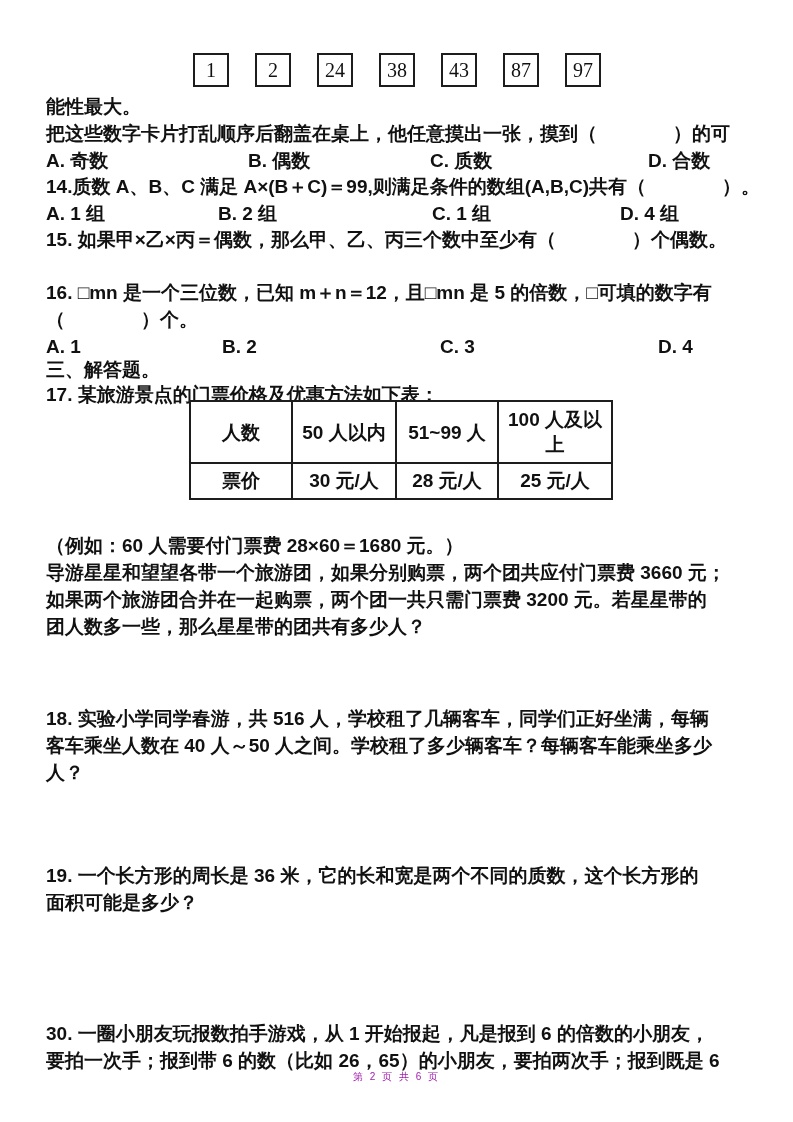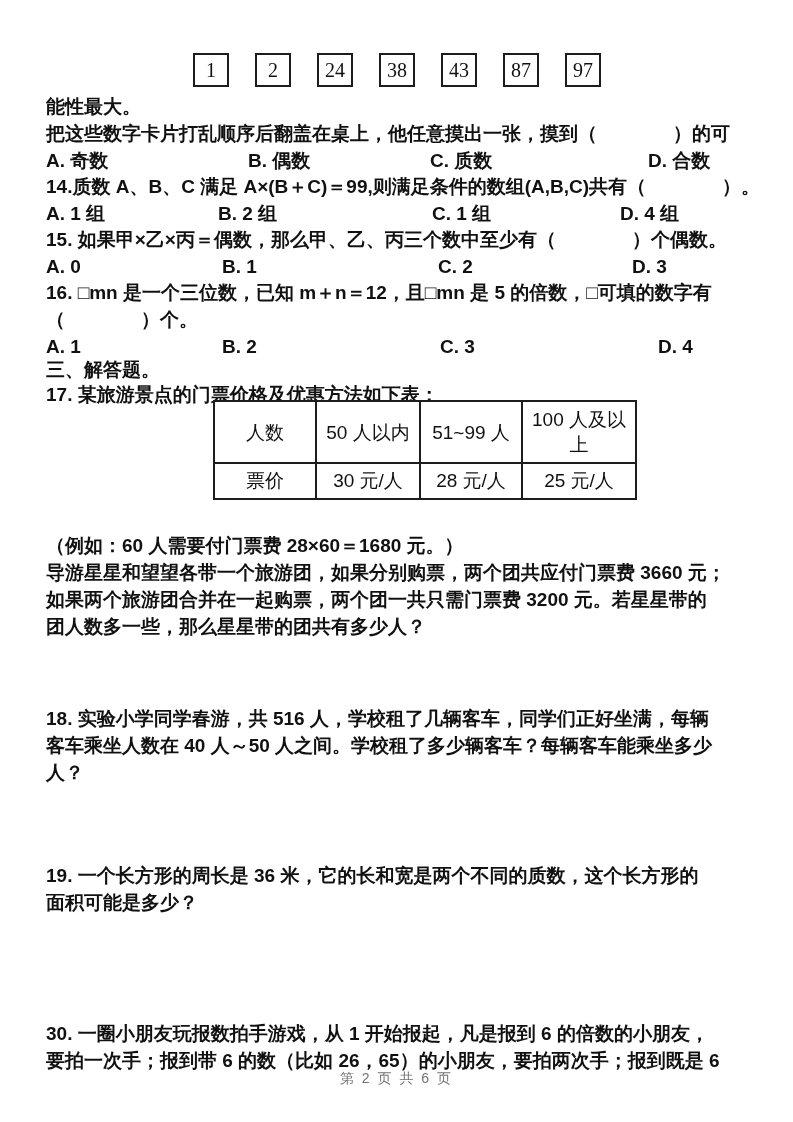"A. 0" div.opts { html: <div> <span>A. 0</span> <span>B. 1</span> <span>C. 2</span> <span>D. 3</span> </div> -> none }
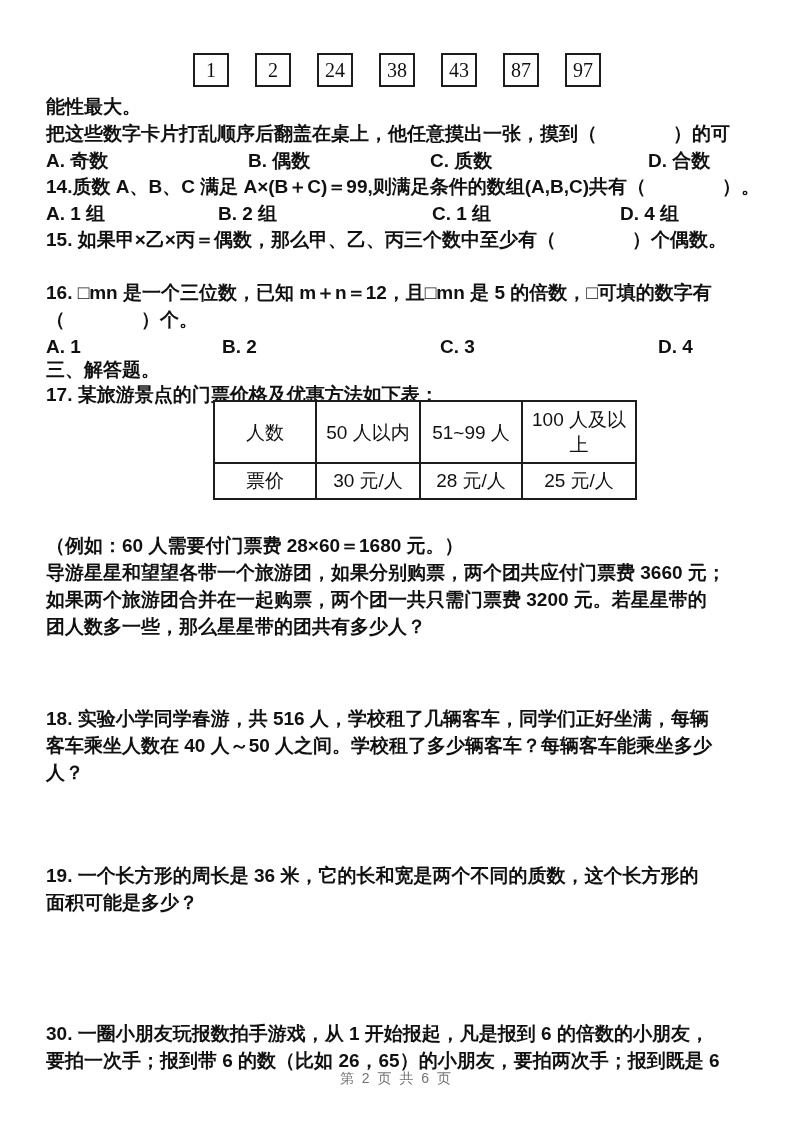"人数" .price-table { font-weight: 400 -> 700; margin-left: 24px -> none }
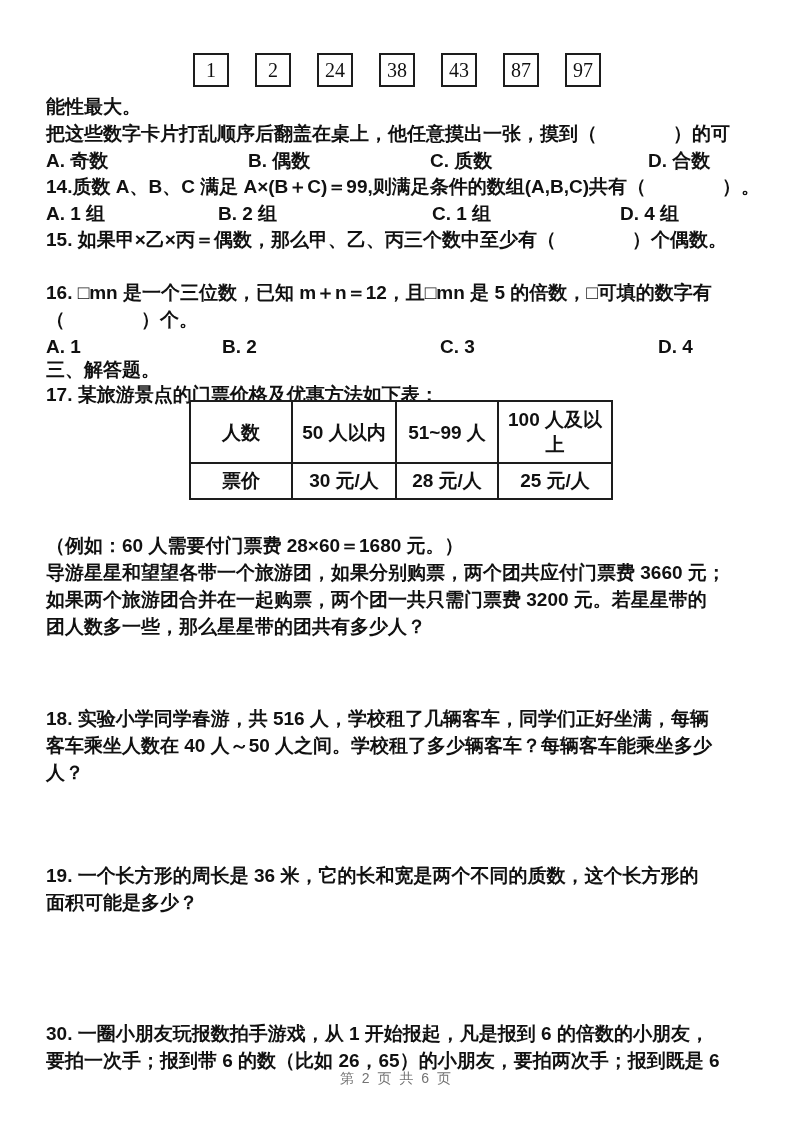"第 2 页 共 6" .footer { color: #737373 -> #a21caf; font-size: 14px -> 10px }
